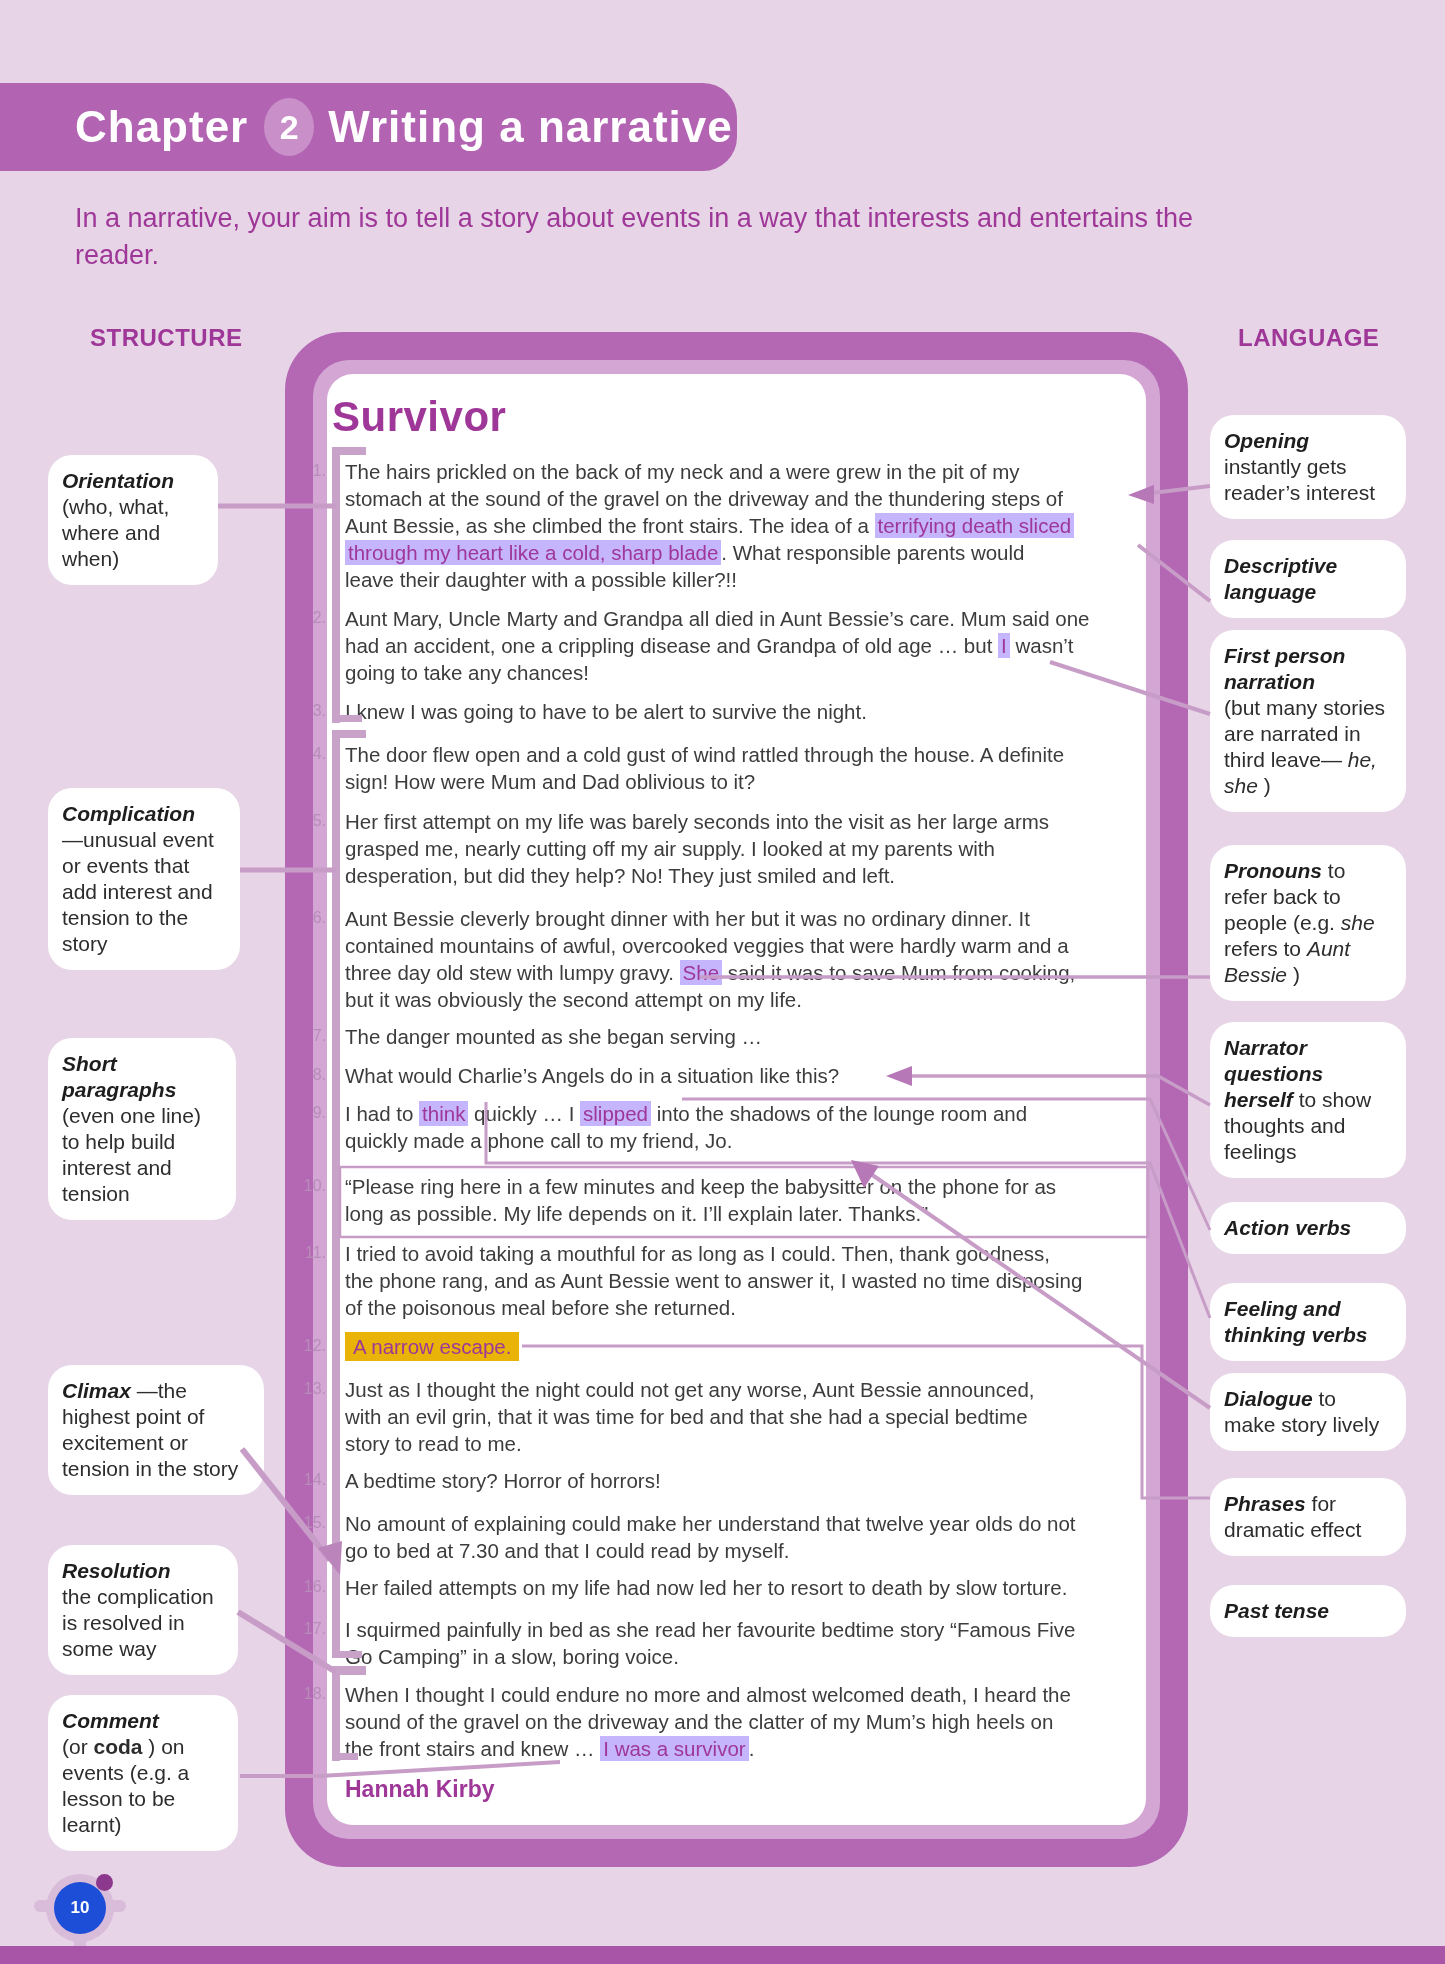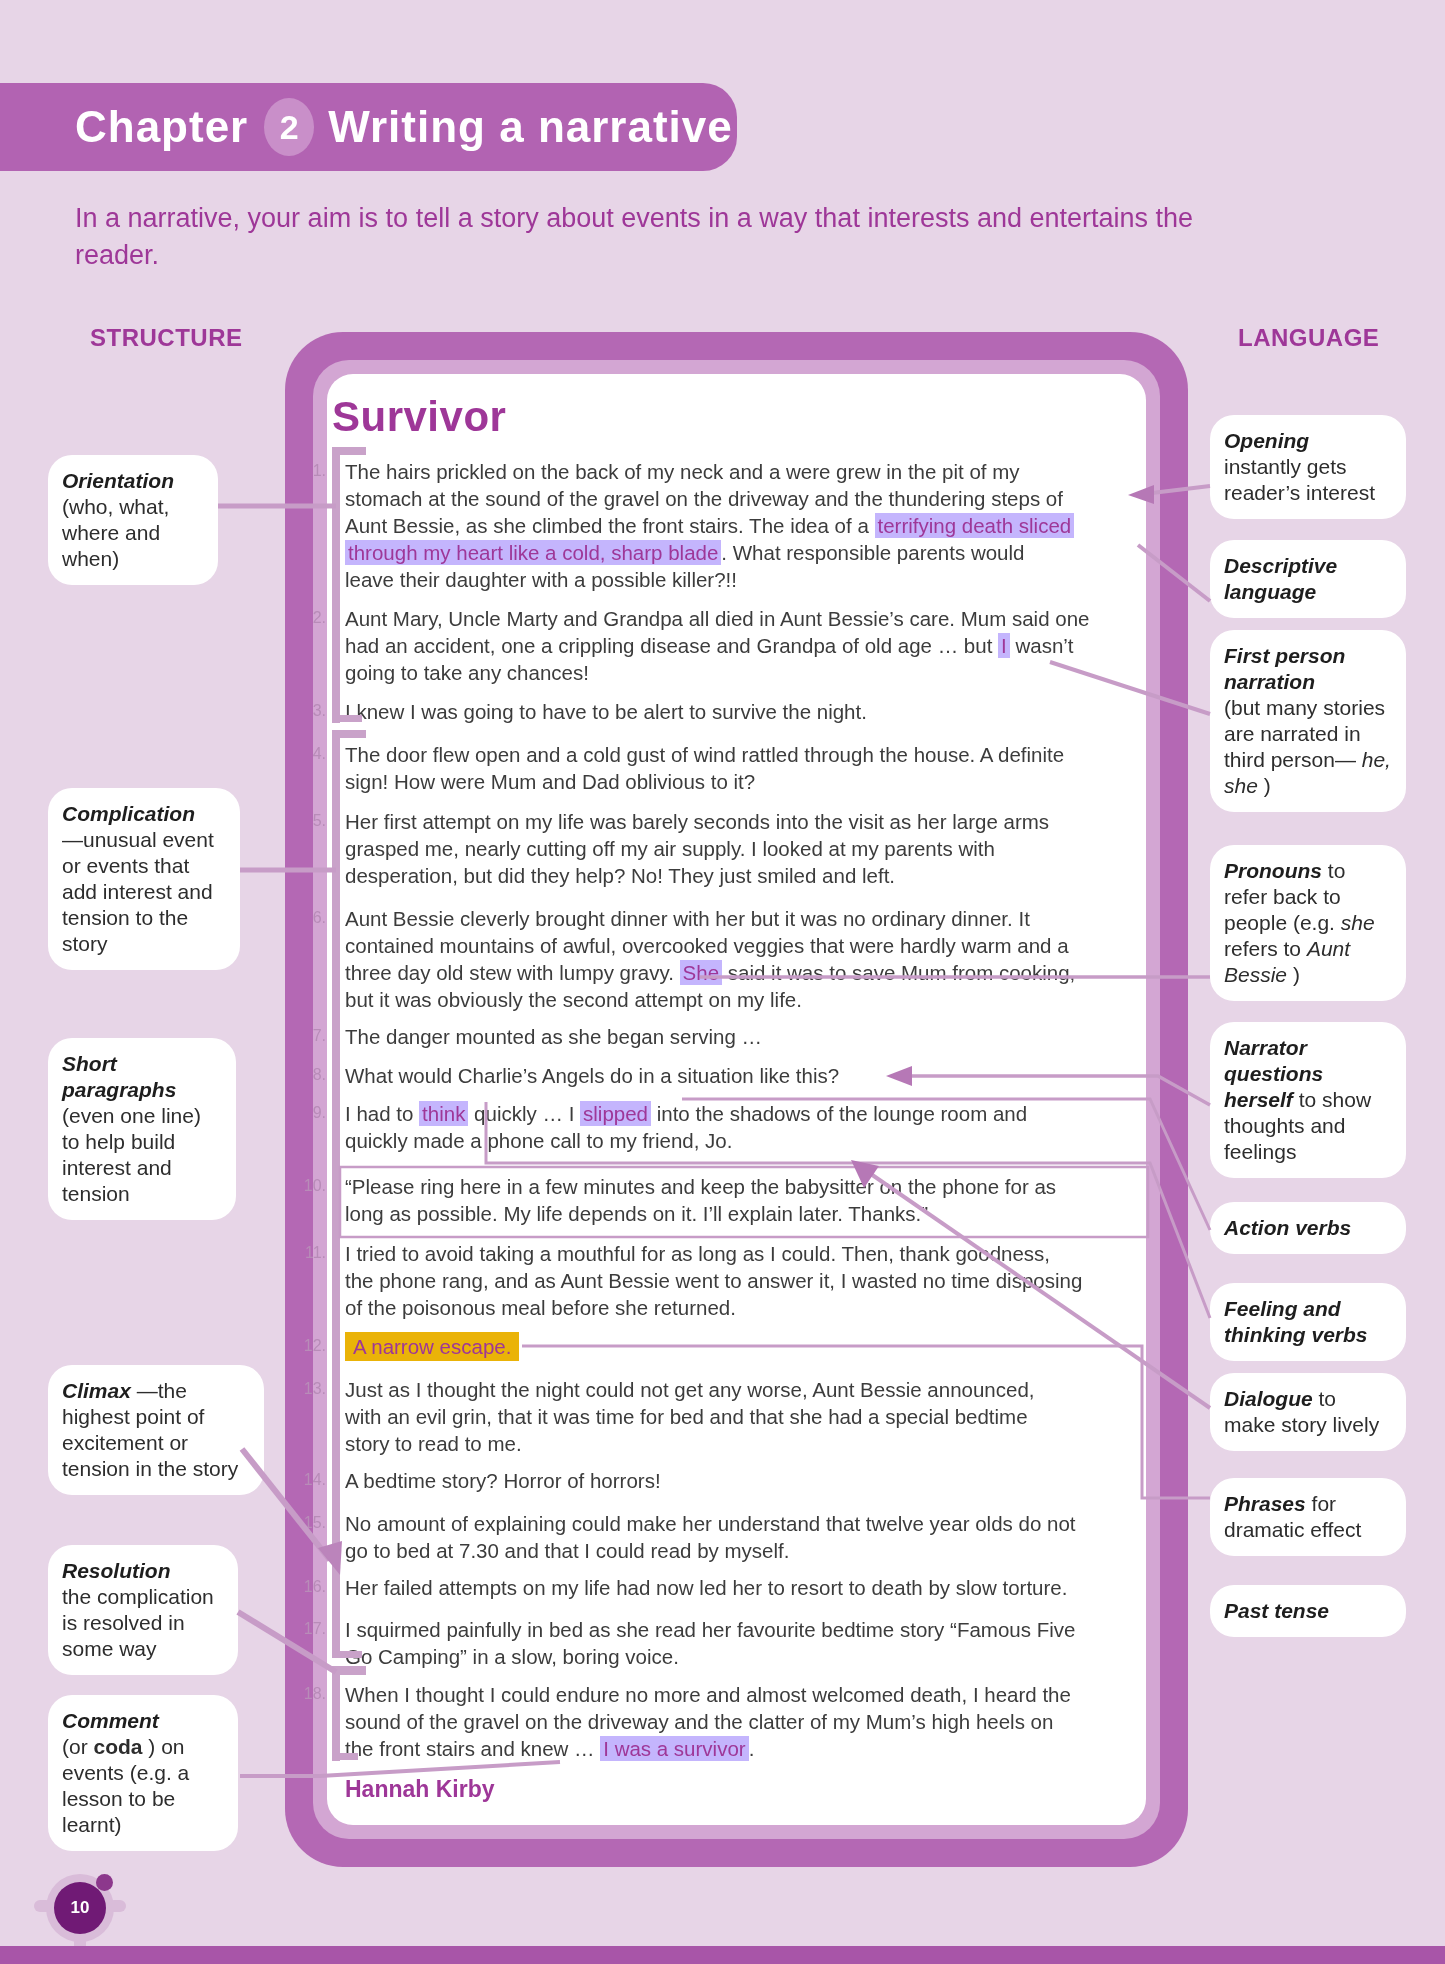"(but many stories are narrated" span { text: person -> leave }
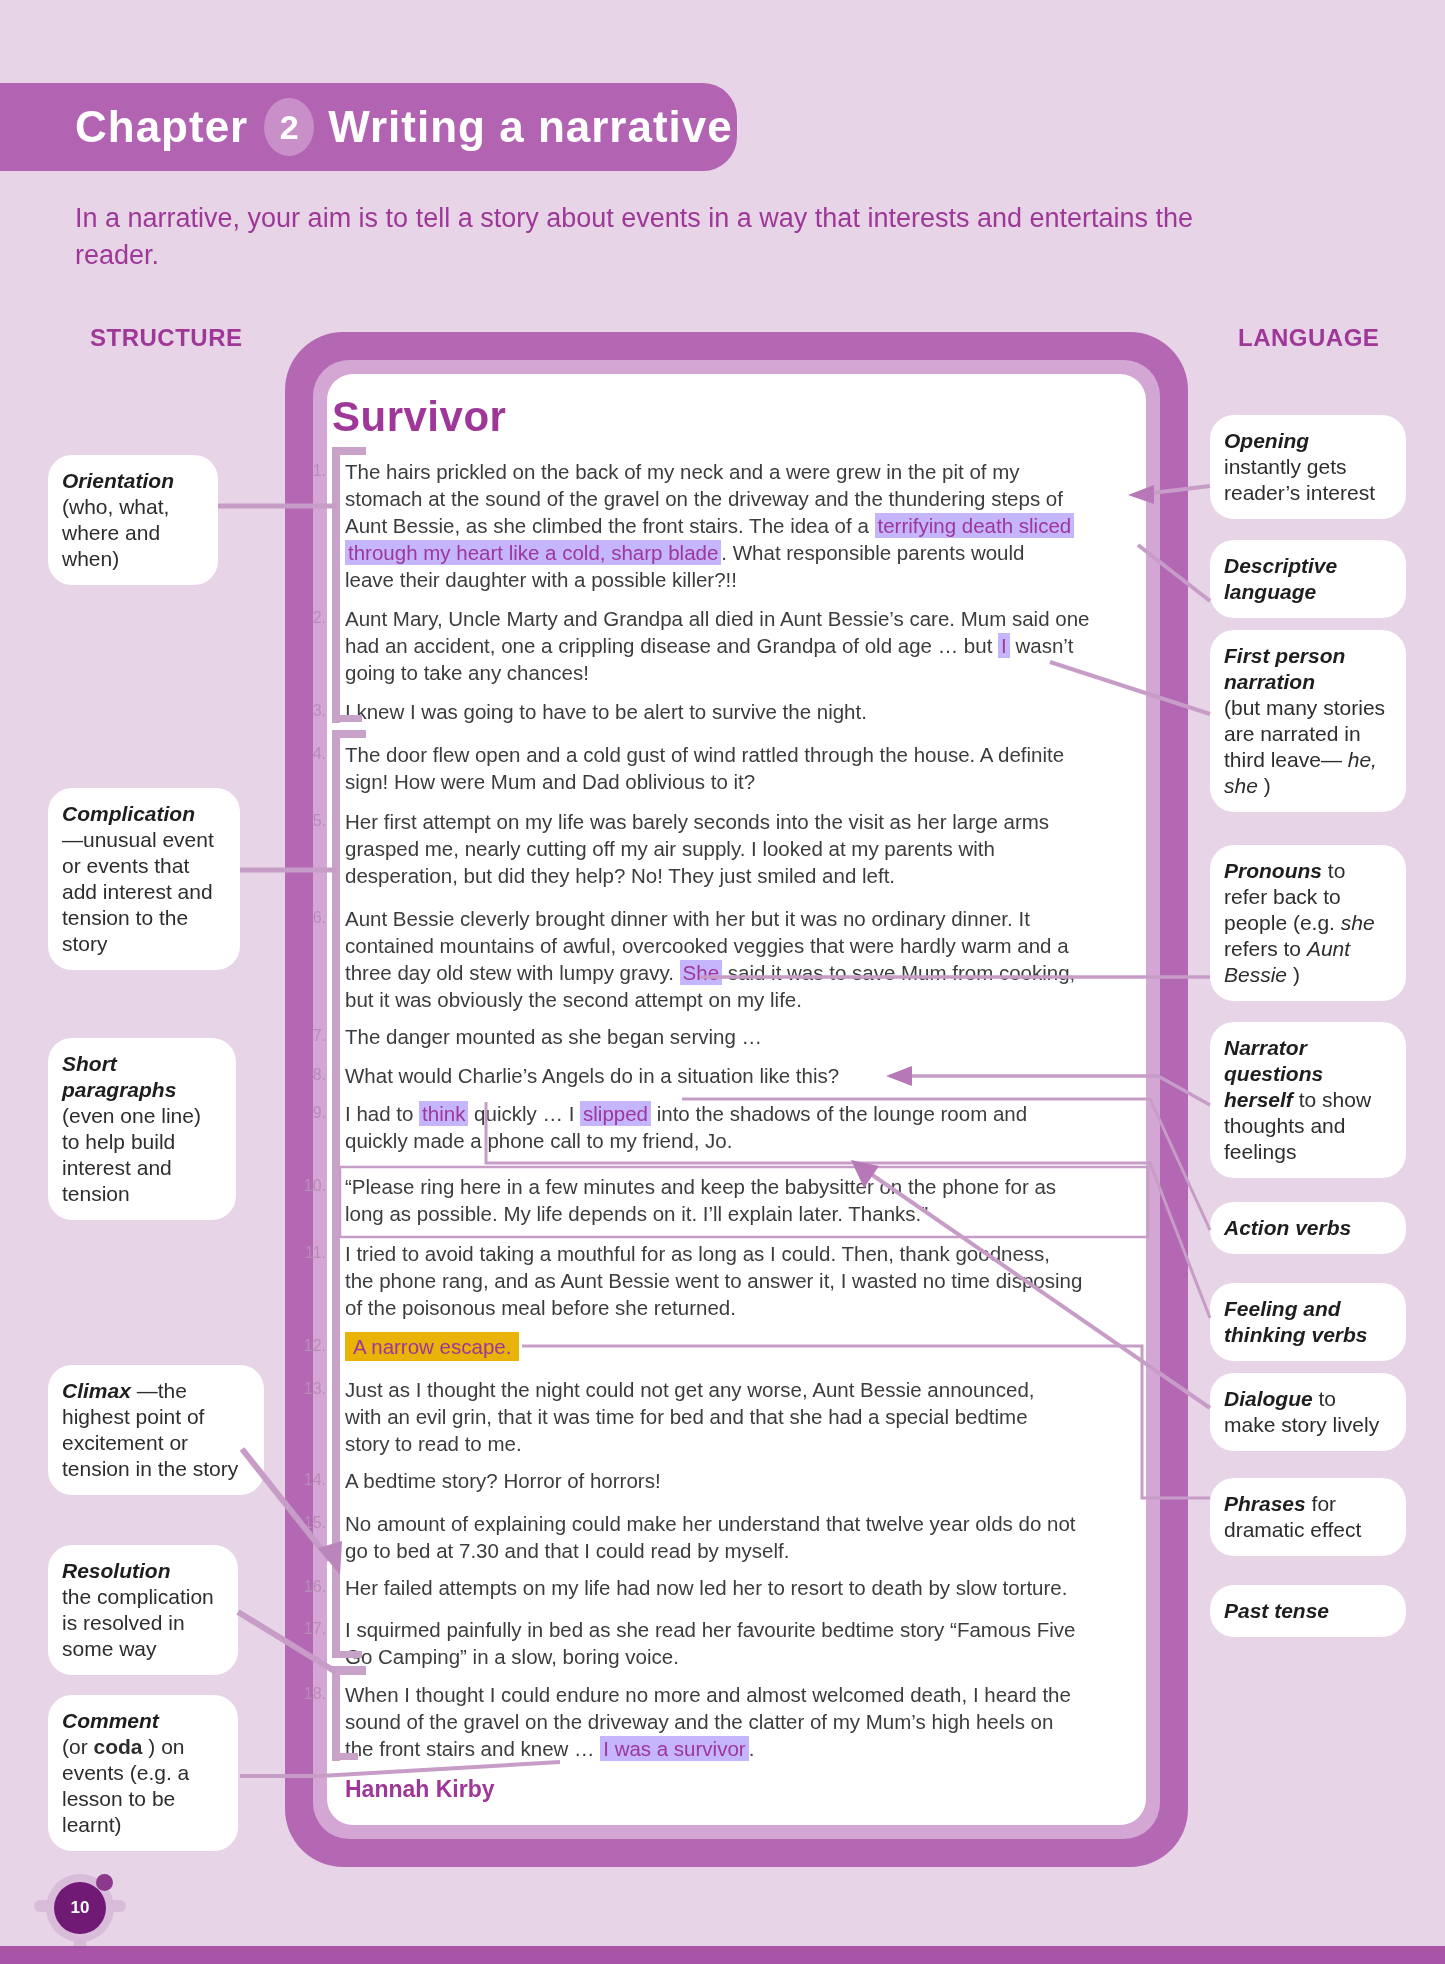"10" .bug .body { background: #701a75 -> #1d4ed8 }
